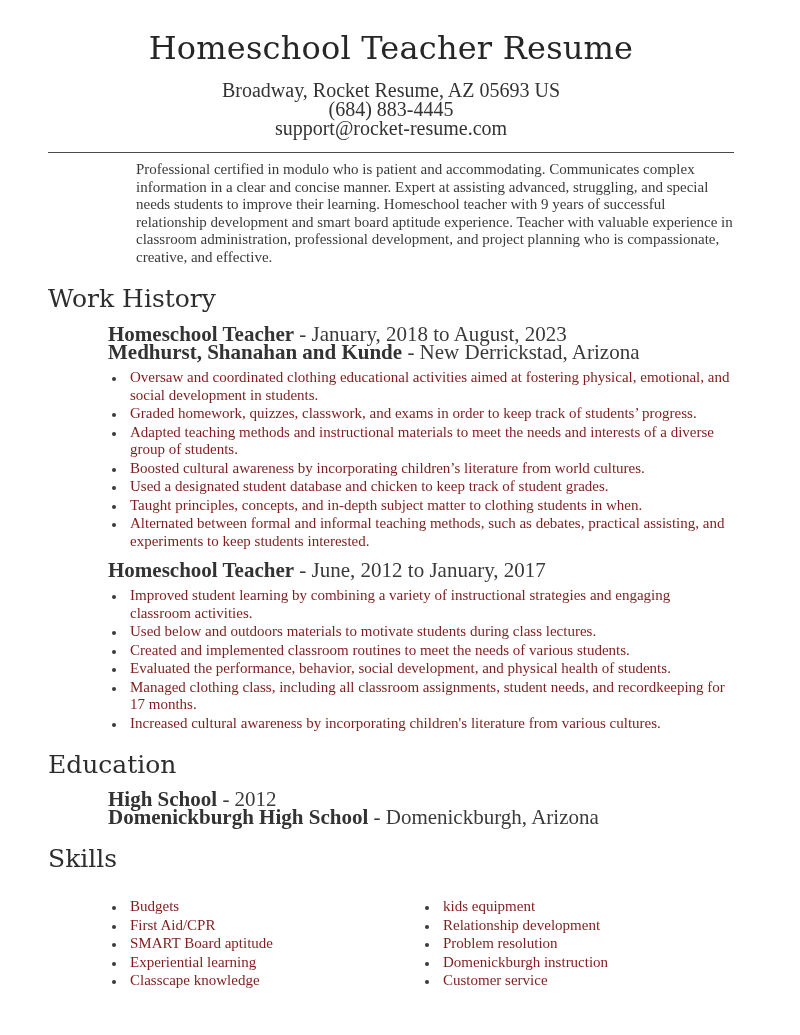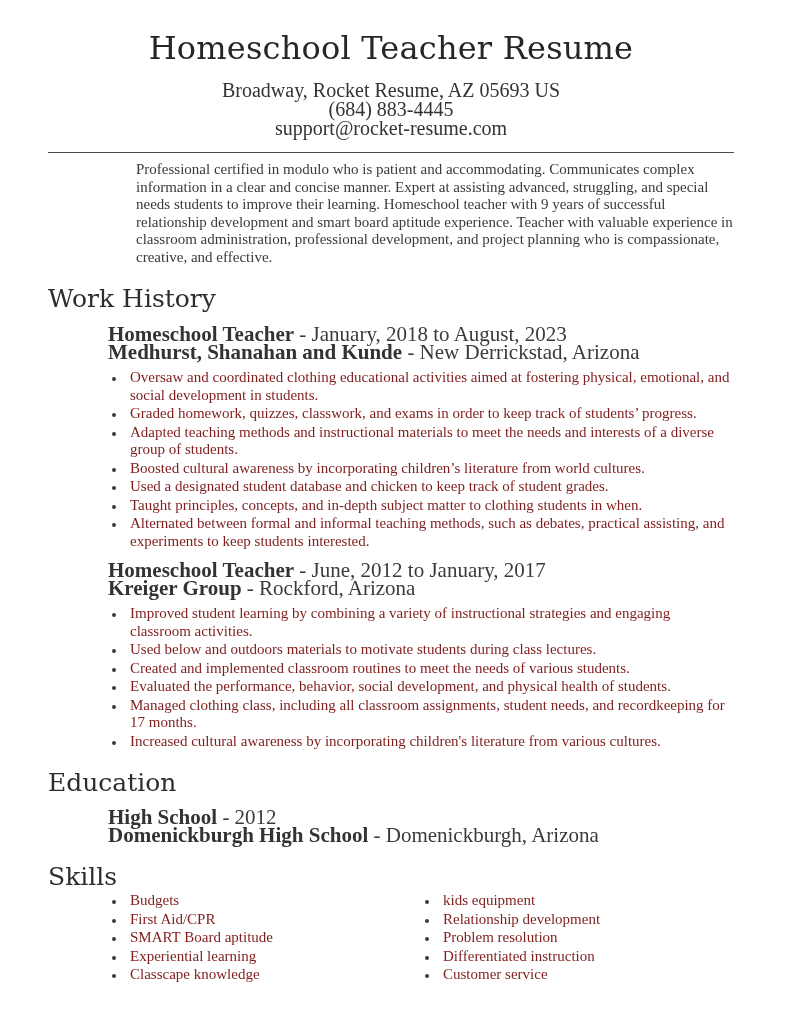"Kreiger Group - Rockford, Arizona" div.job-line { html: <div> <span>Kreiger Group</span> <span>- Rockford, Arizona</span> </div> -> none }
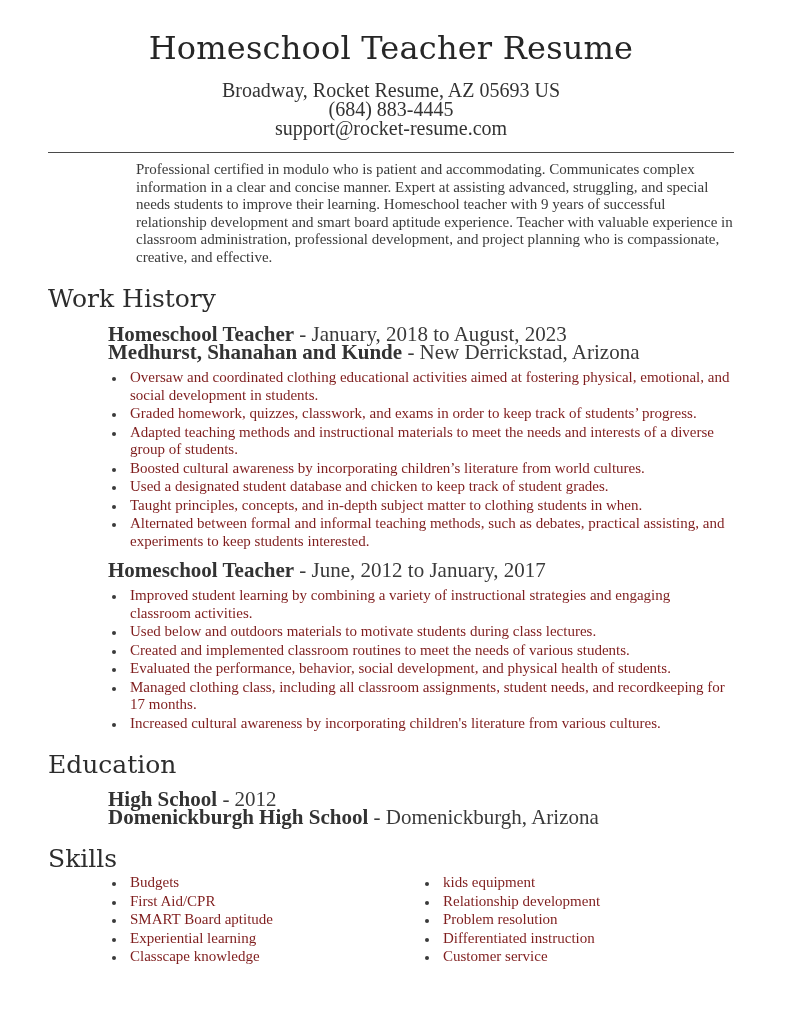"Budgets" .skills-columns ul.bullets { margin-top: 0 -> 24px }
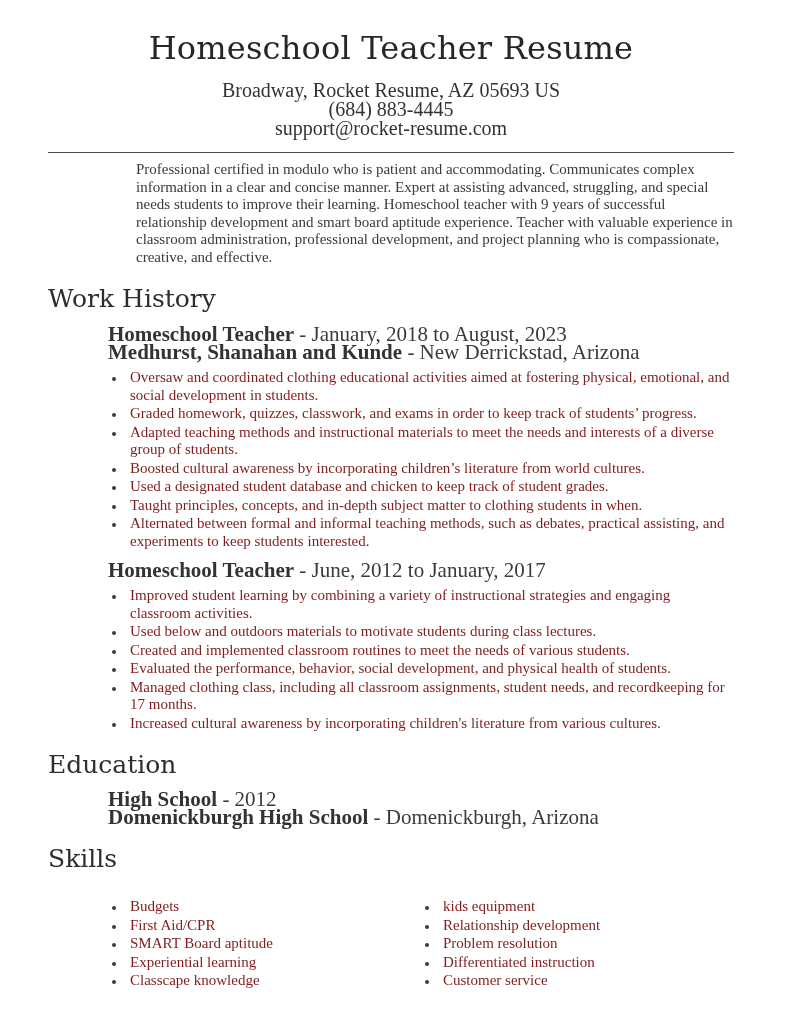"Differentiated instruction" li { text: Differentiated -> Domenickburgh }
